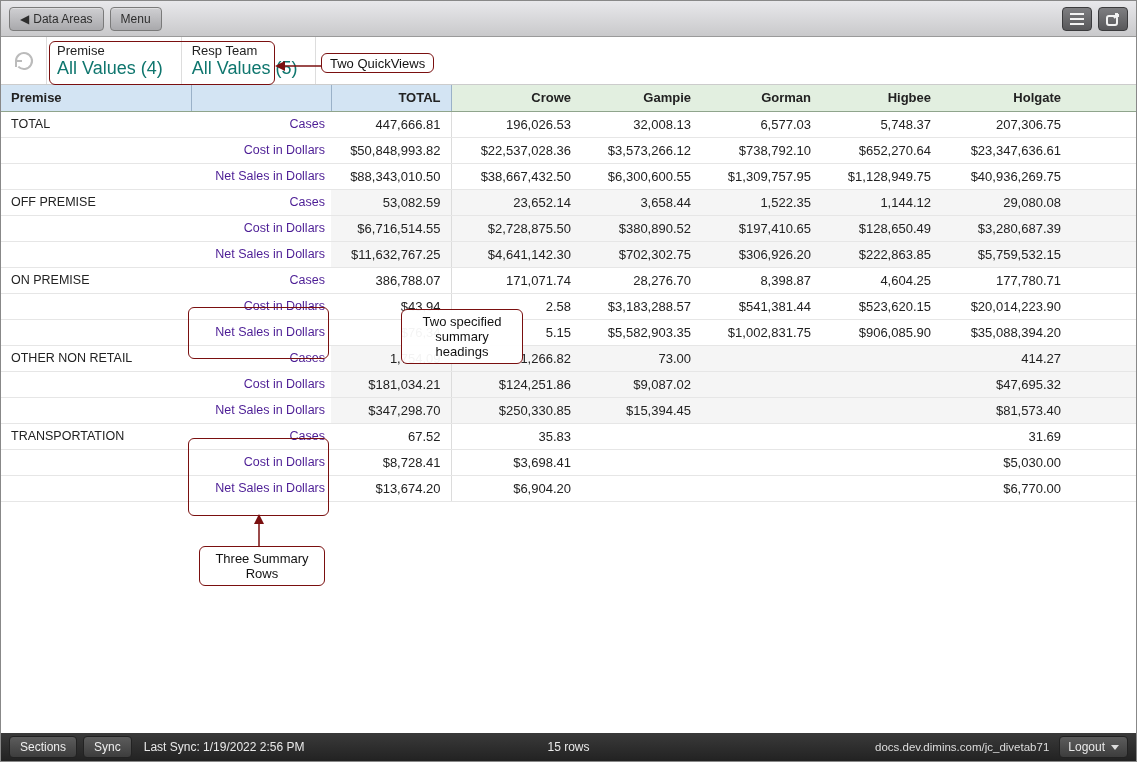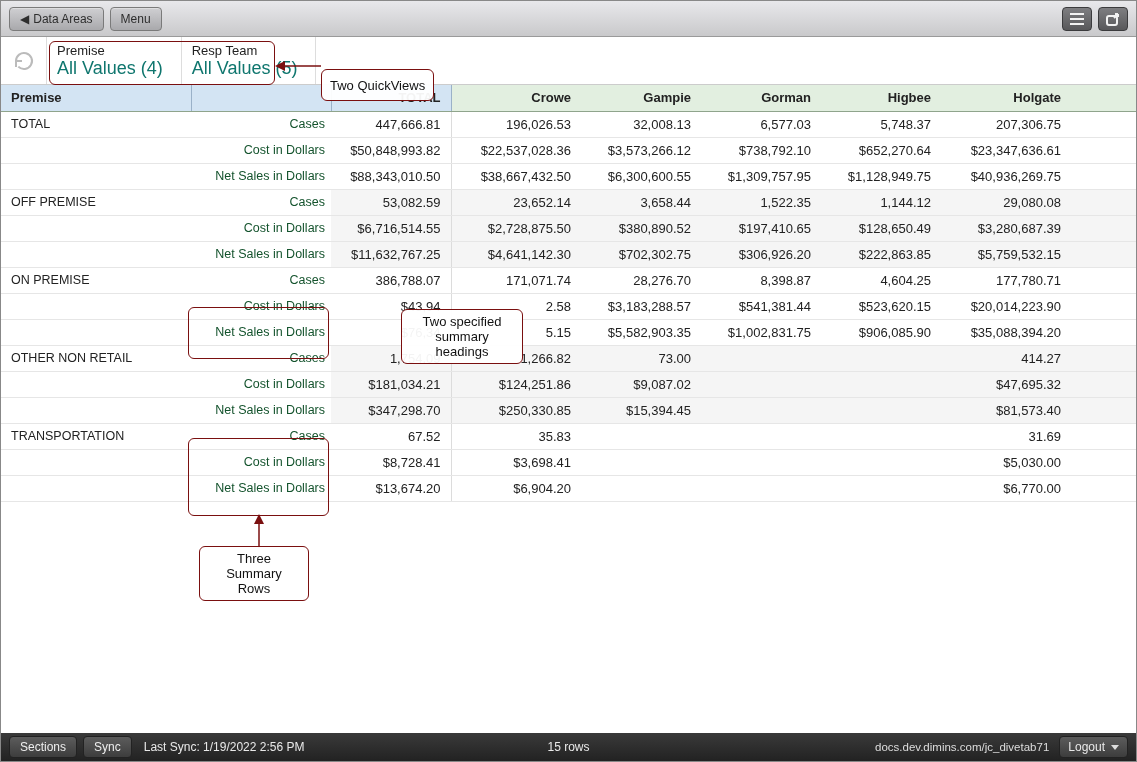"Two QuickViews" div.callout { height: 32px -> 20px; top: 68px -> 52px }
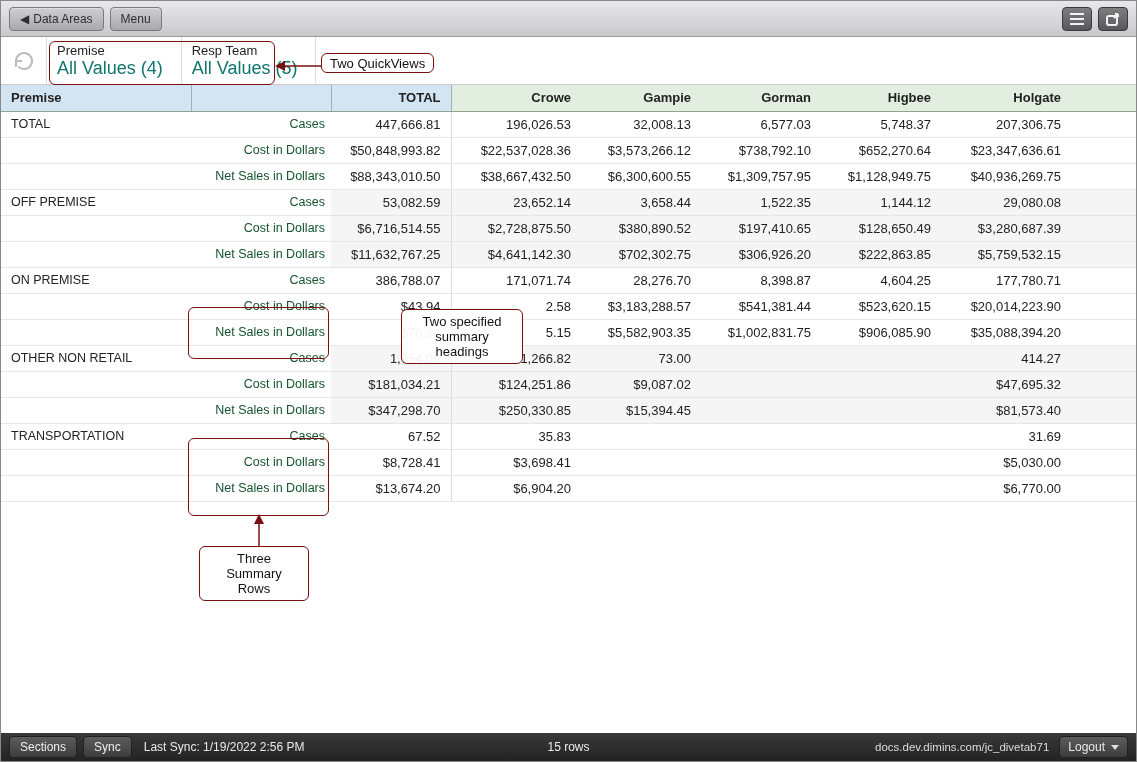"Cases" table.data td.sublabel { color: #14532d -> #4c1d95 }
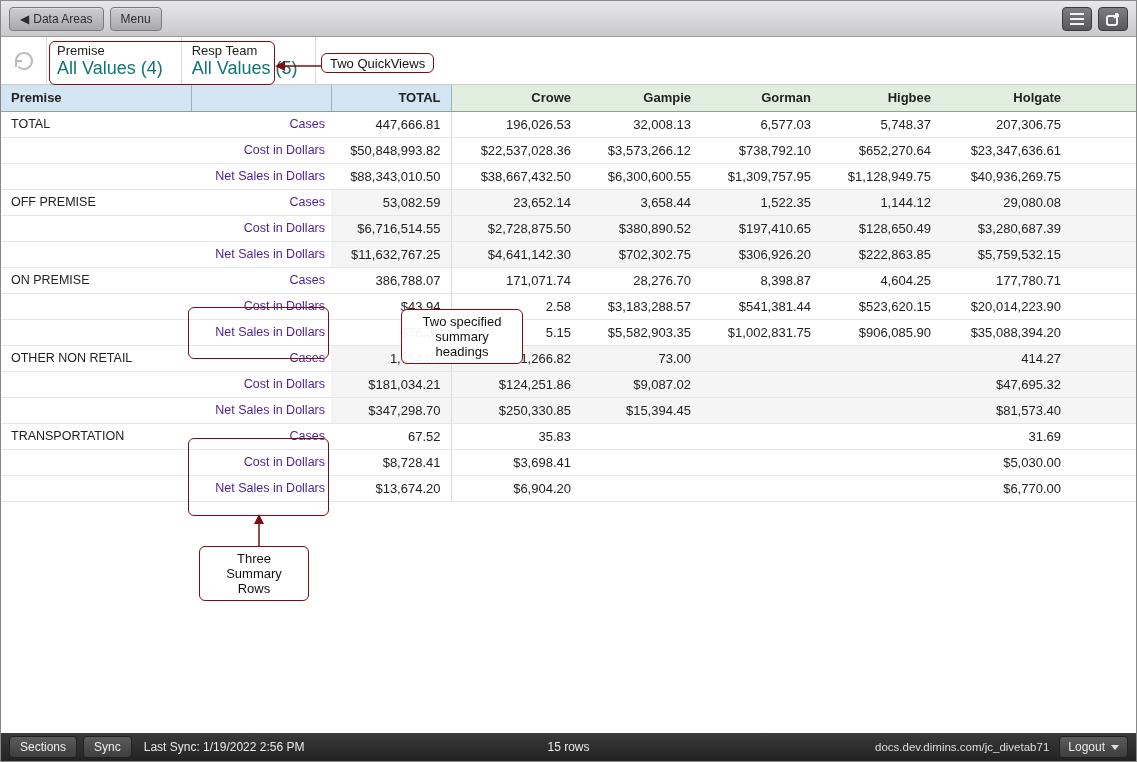"Three Summary" div.callout { width: 110px -> 126px }
